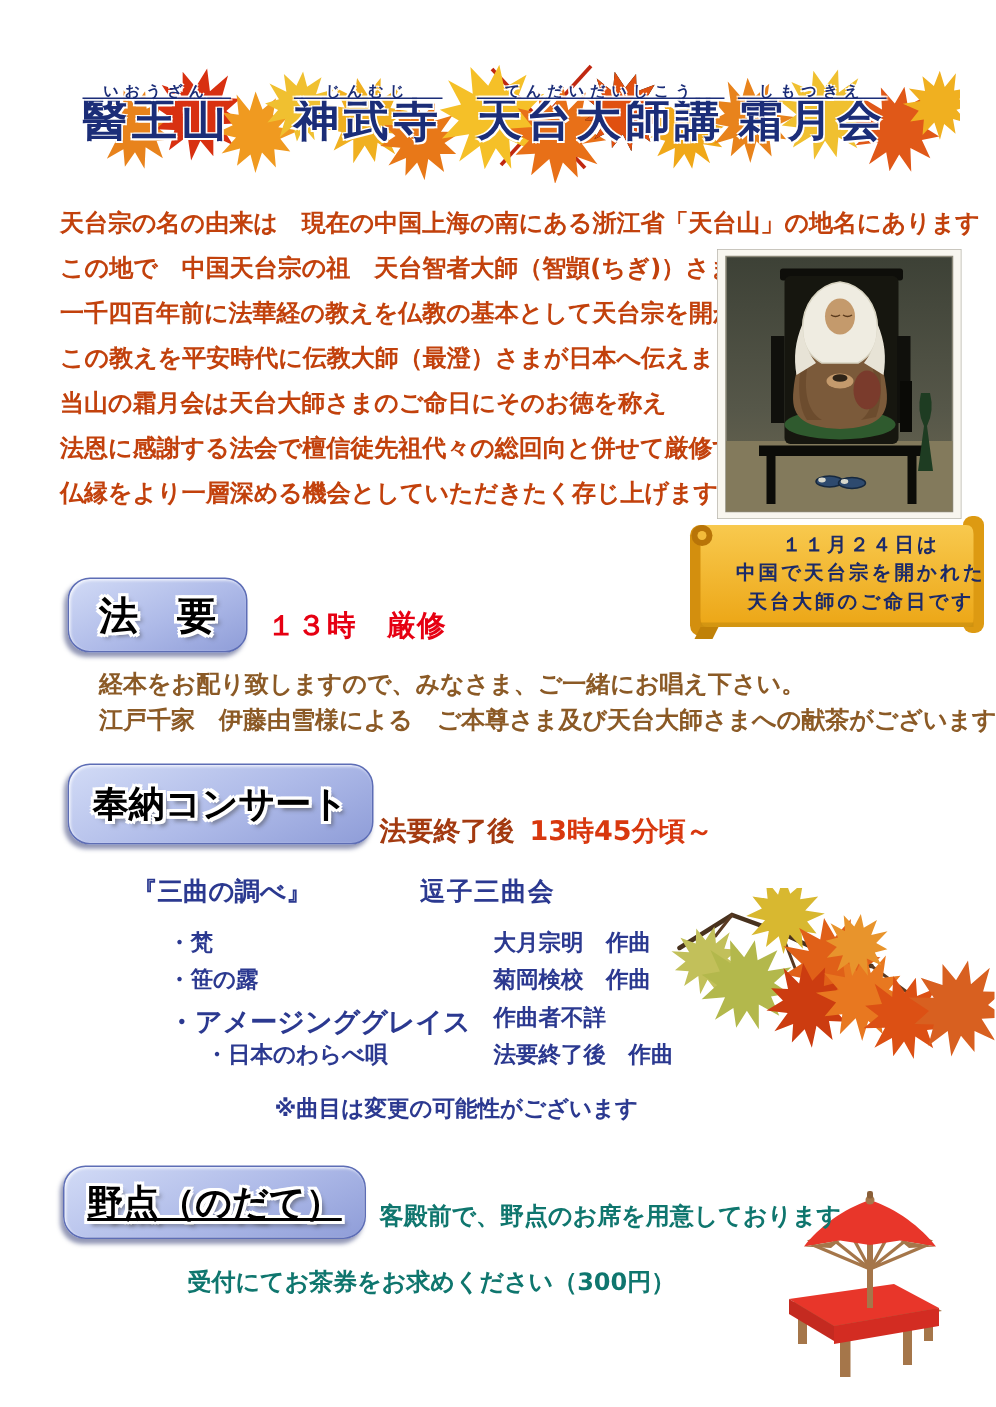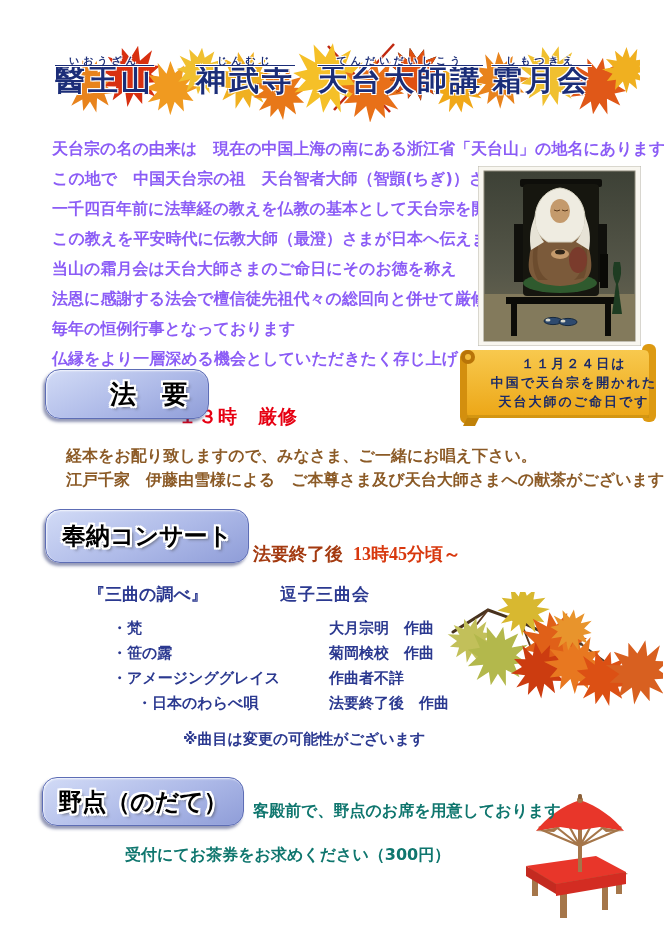"天台宗の名の由来は 現在の中国上海の南にある浙江省「天台山」の地名にあります" .intro { color: #8b5cf6 -> #c2410c; margin-left: 12px -> none }
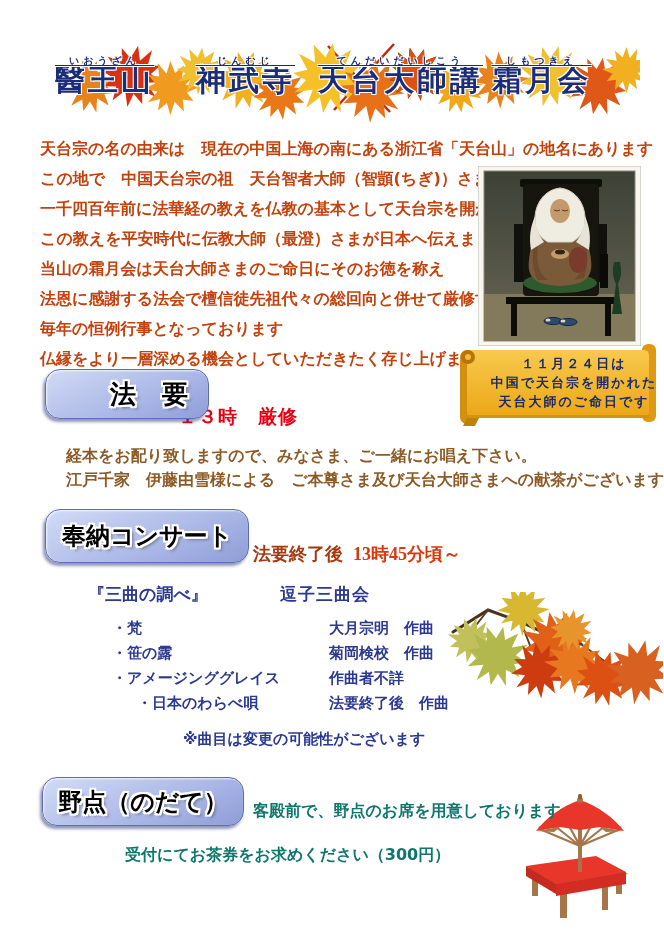"毎年の恒例行事となっております" div { html: <div>毎年の恒例行事となっております</div> -> none }
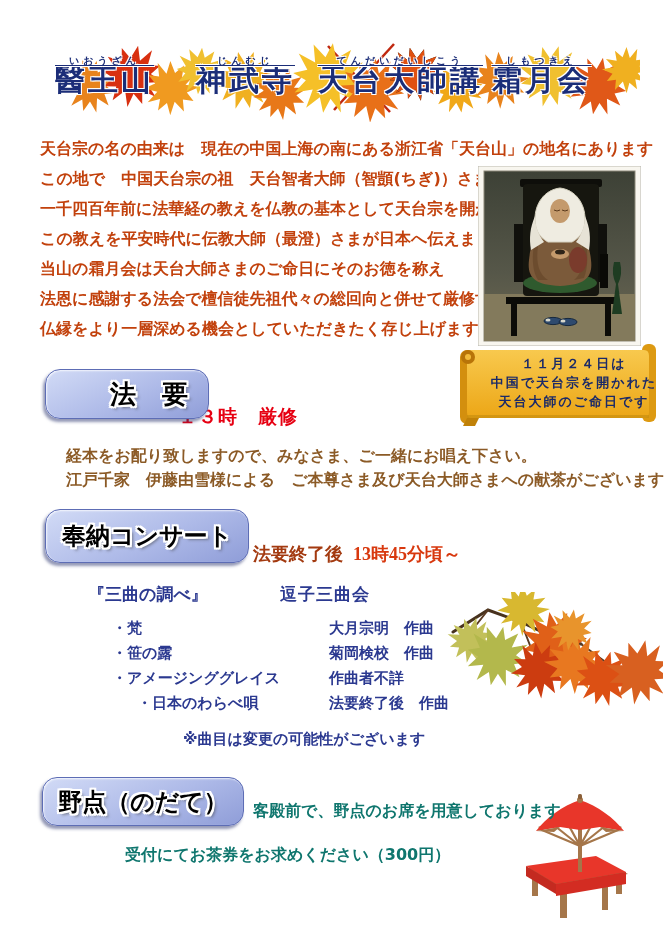"法 要" div.heading-box { padding-left: 44px -> none; top: 369px -> 385px }
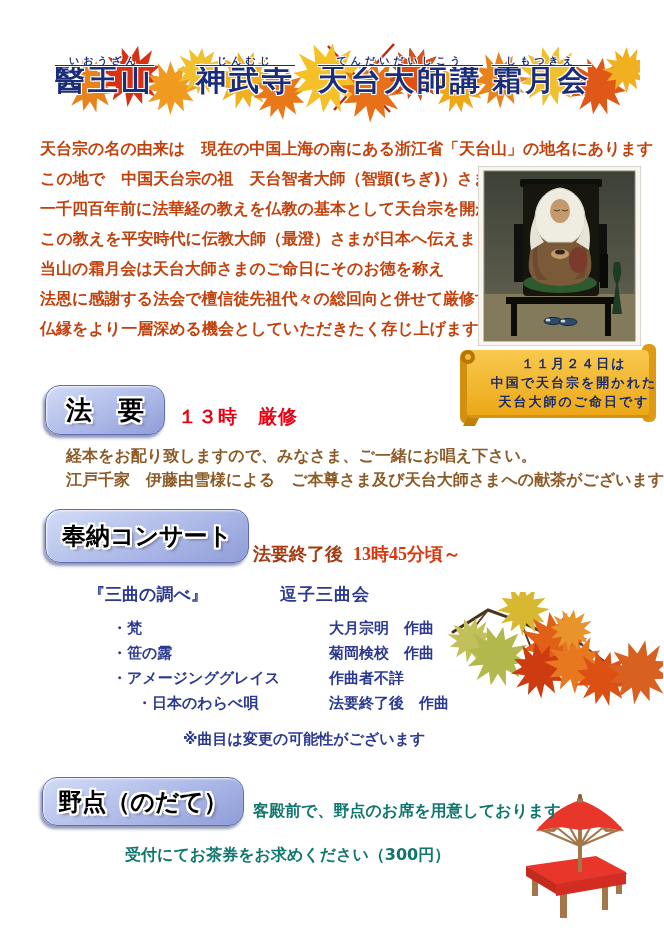"13時45分頃～" span { font-family: Liberation Serif, serif -> none }
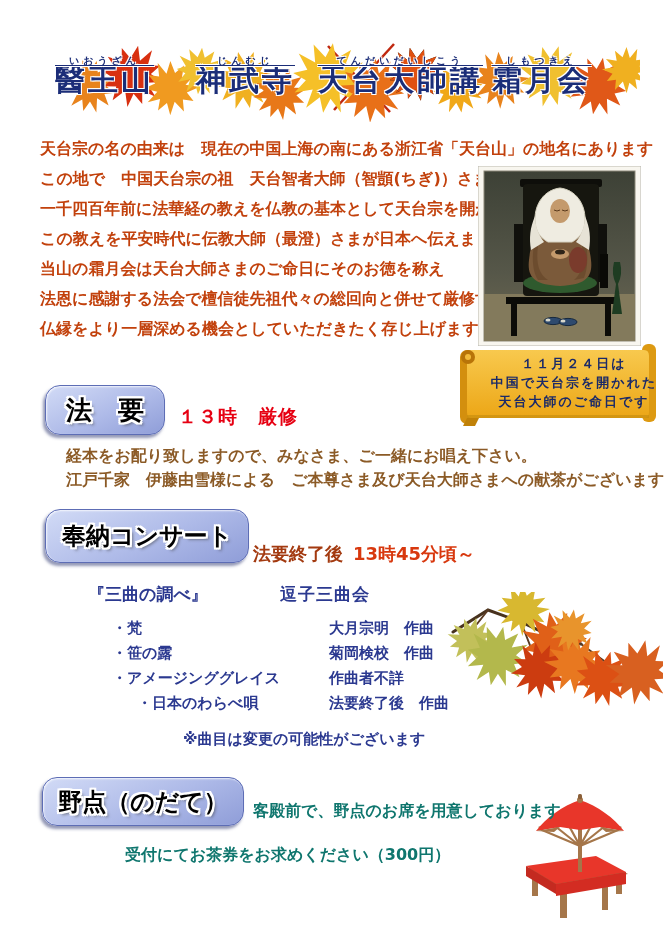"・アメージンググレイス" div.navy-text { font-size: 15px -> 18px }
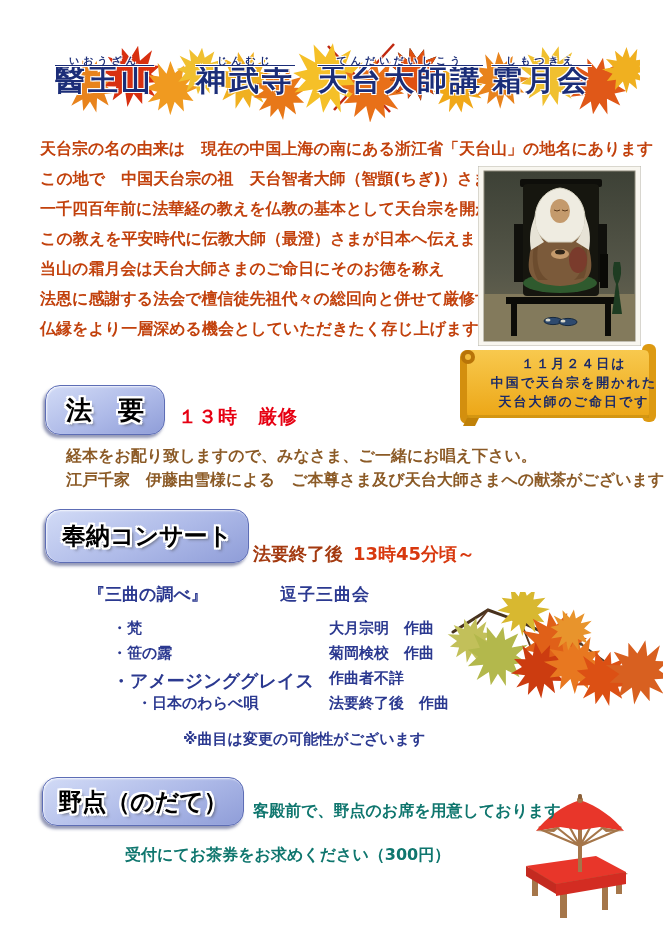"野点（のだて）" div.heading-box { text-decoration: none -> underline }
